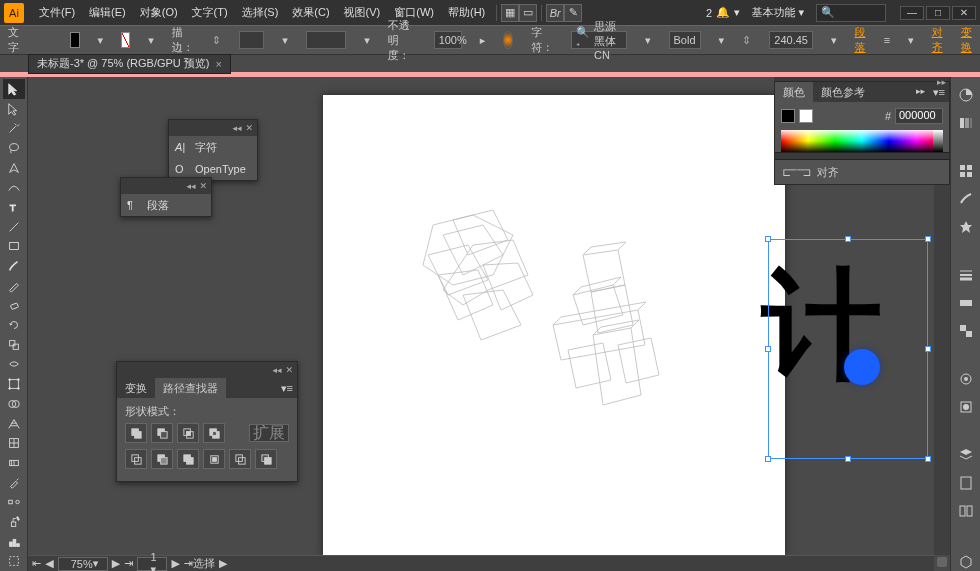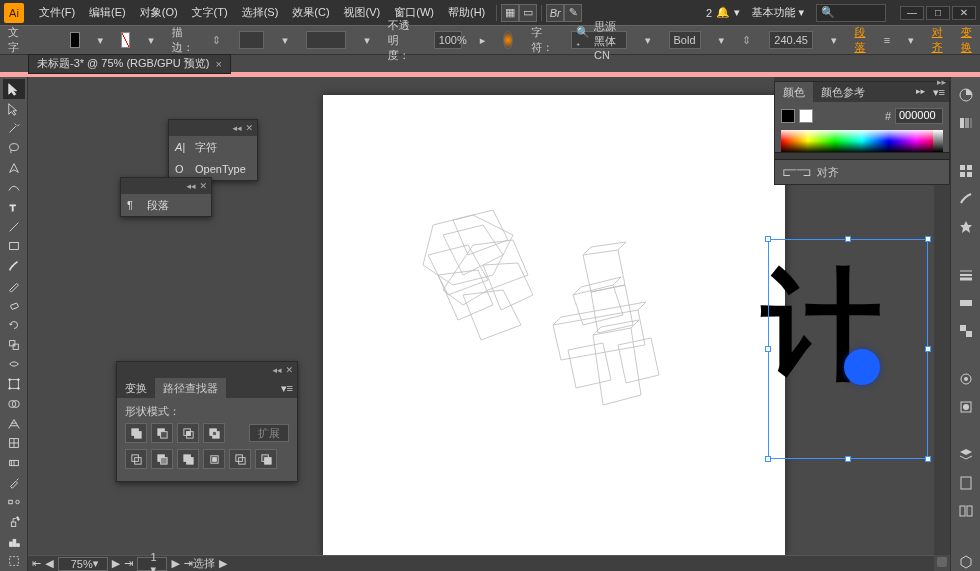"扩展" .pf-expand { font-size: 11px -> 16px }
